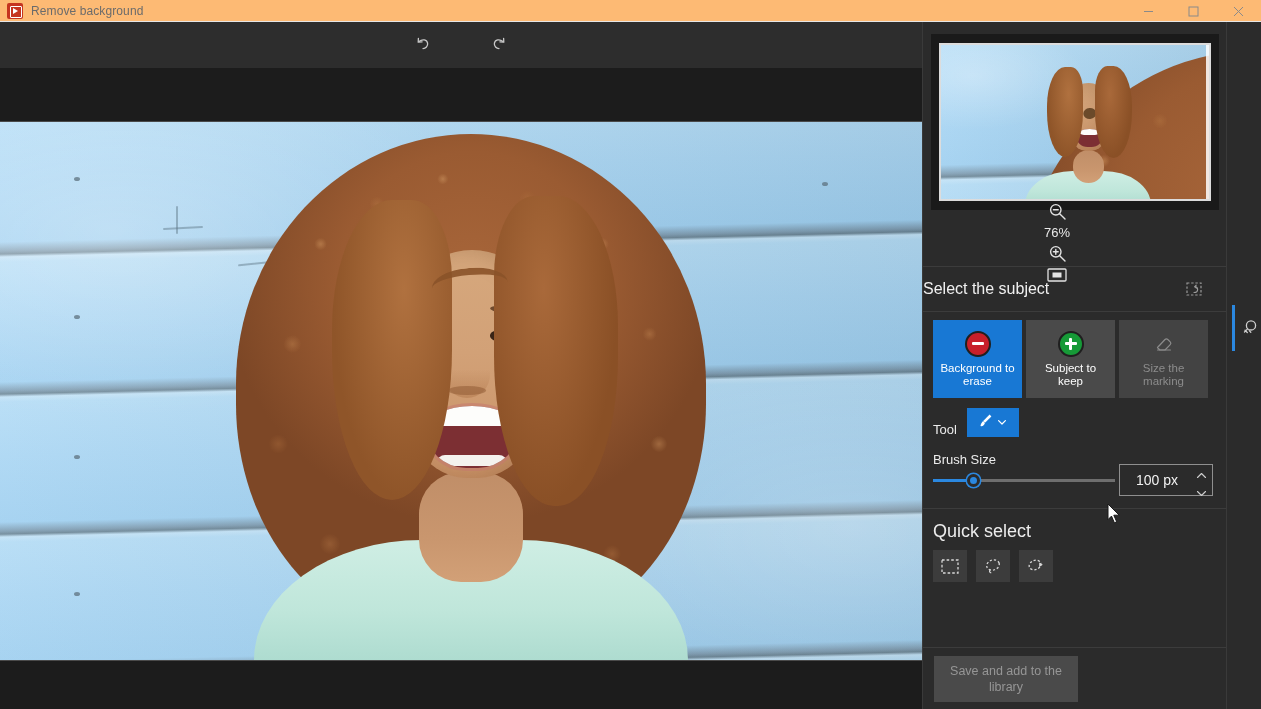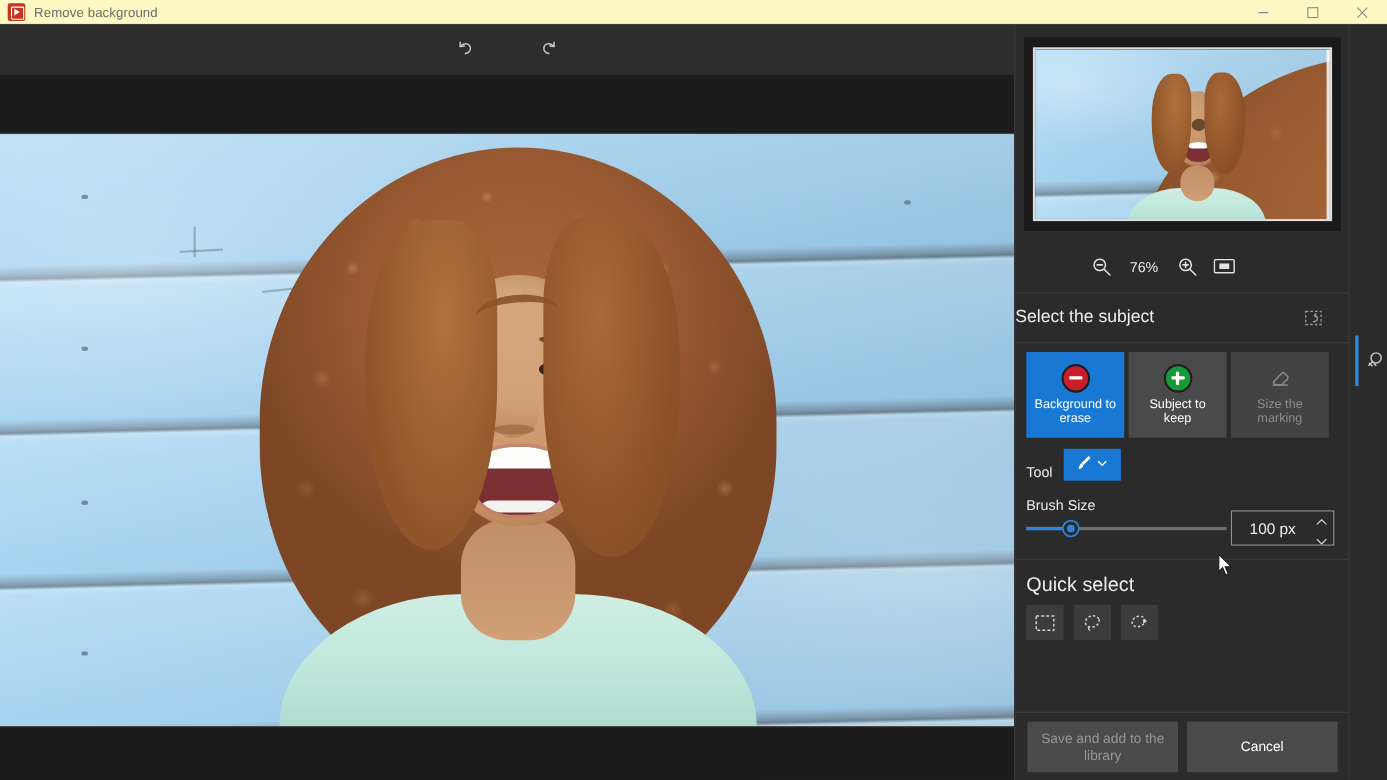"Remove background" .titlebar { background: #fef9c3 -> #fdba74 }
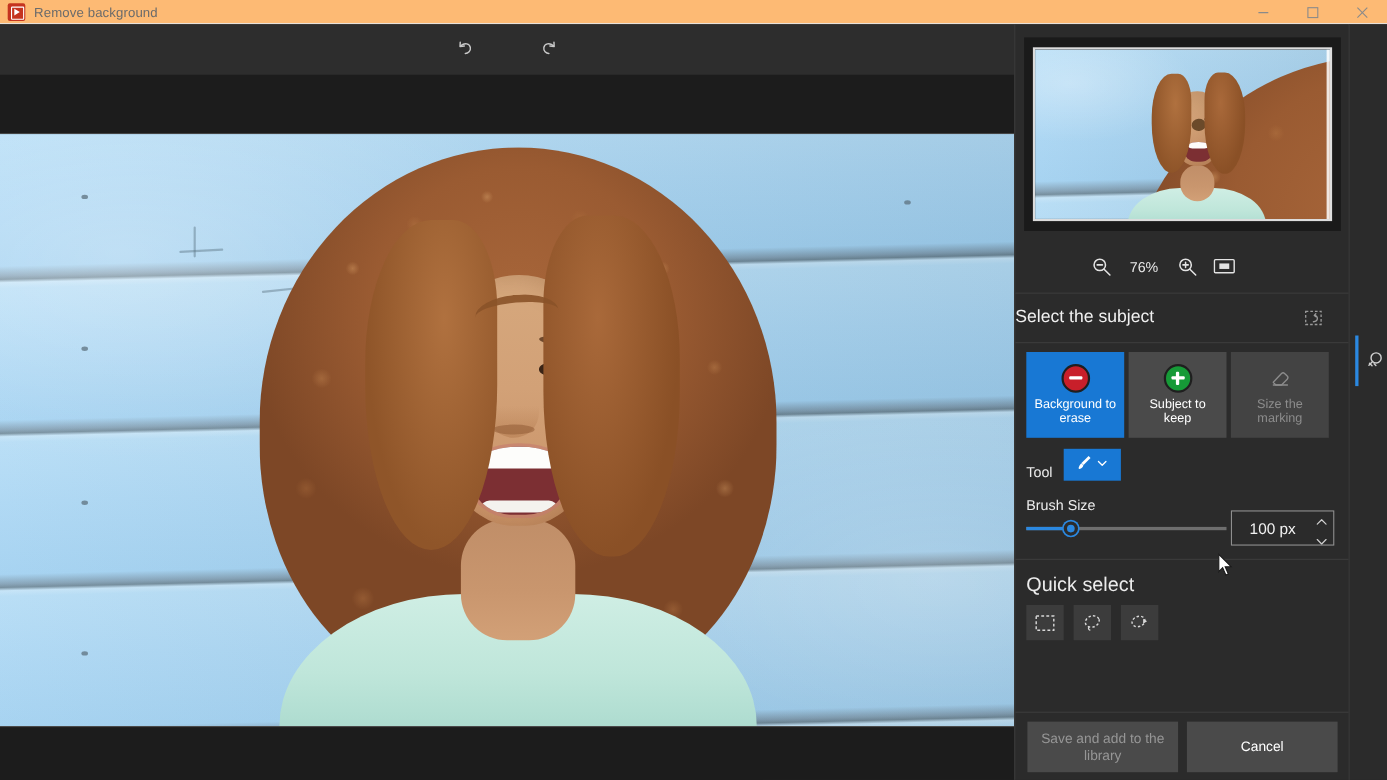"76%" .zoom-row { flex-direction: none -> column }
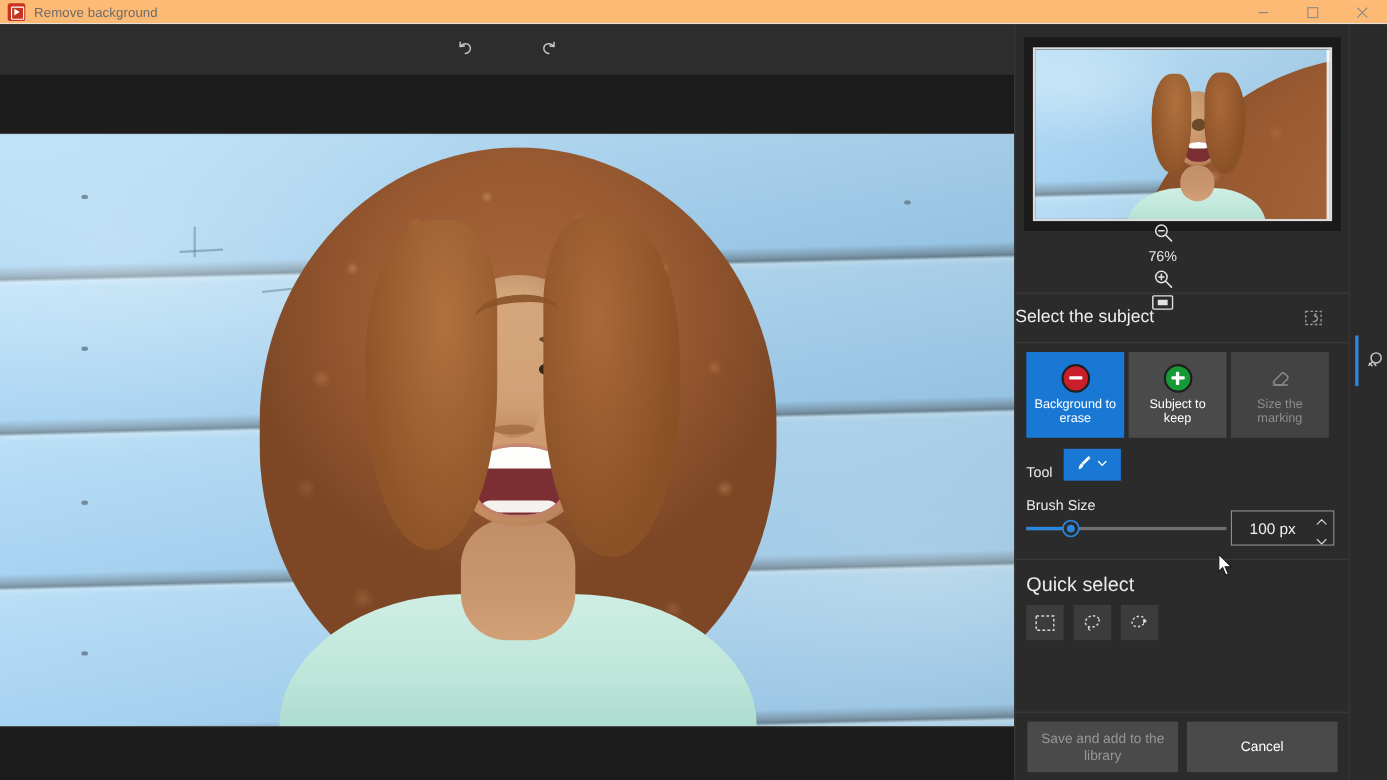"Cancel" div.footer-btn { html: <div>Cancel</div> -> none }
